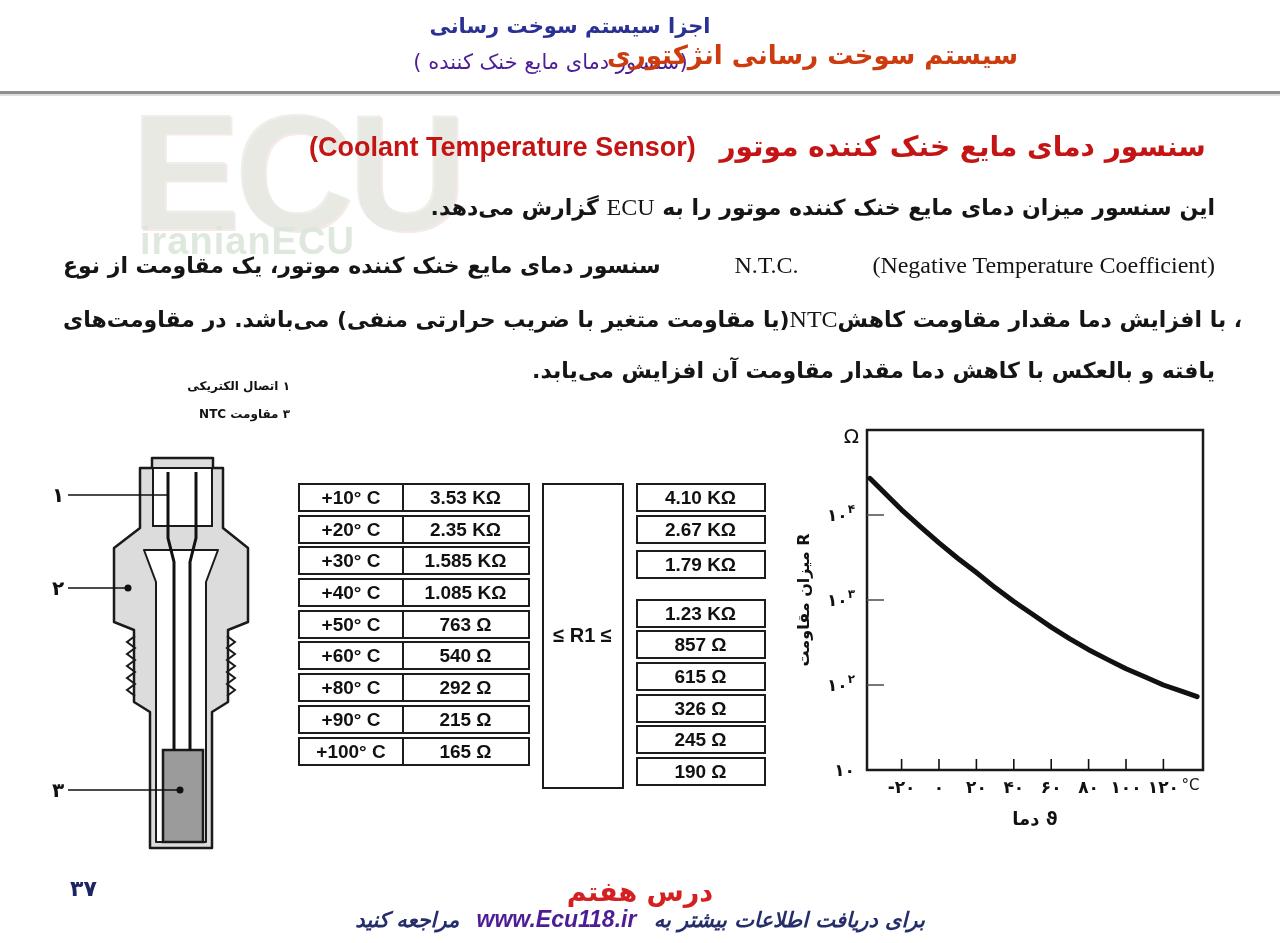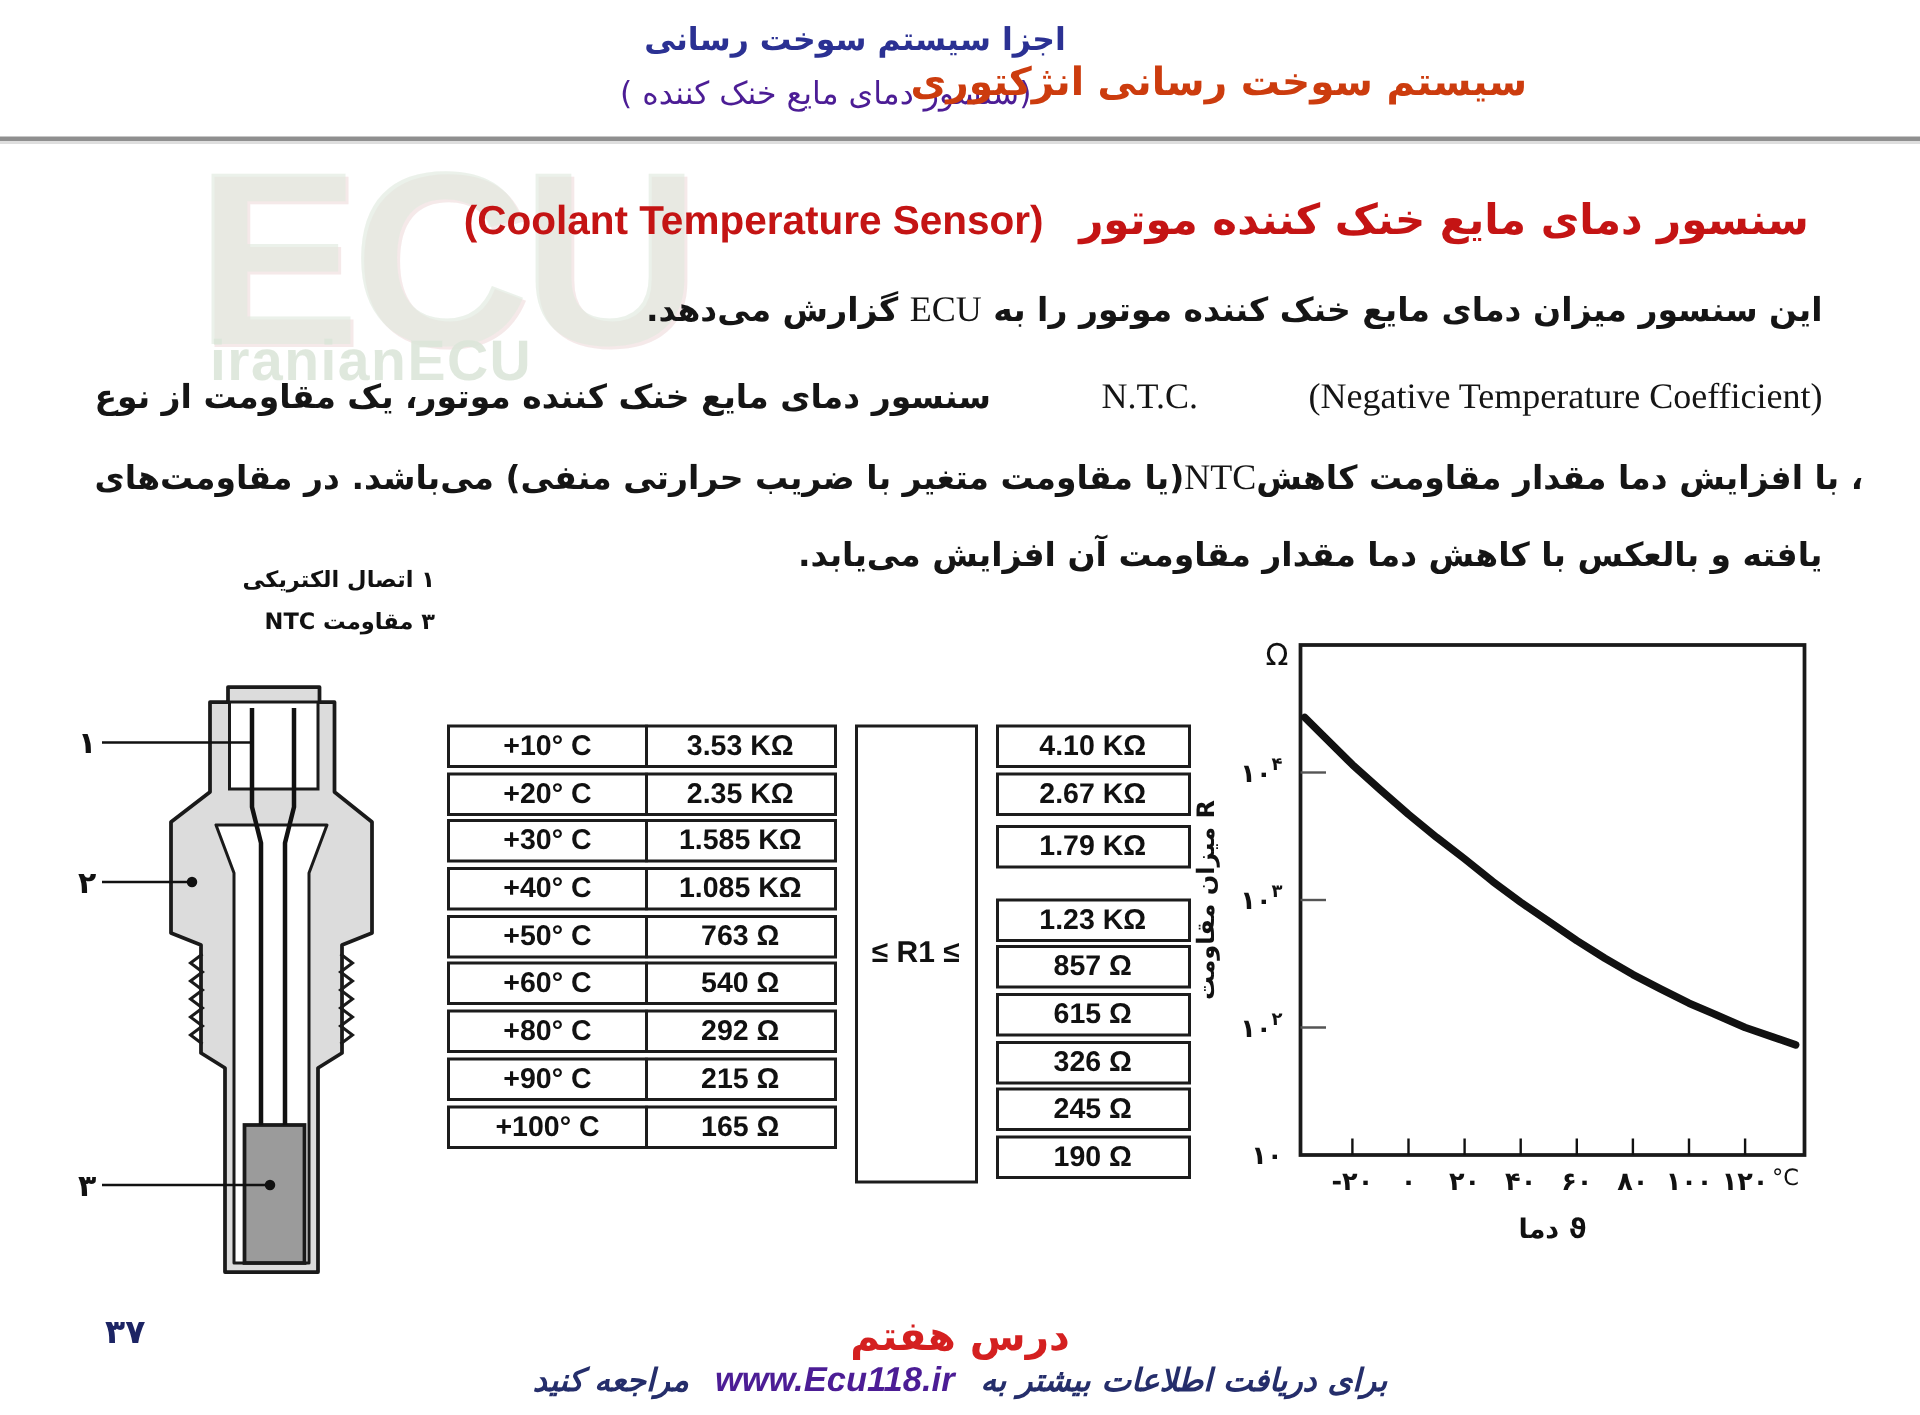"۱ اتصال الکتریکی" .legend { font-size: 15px -> 12px }
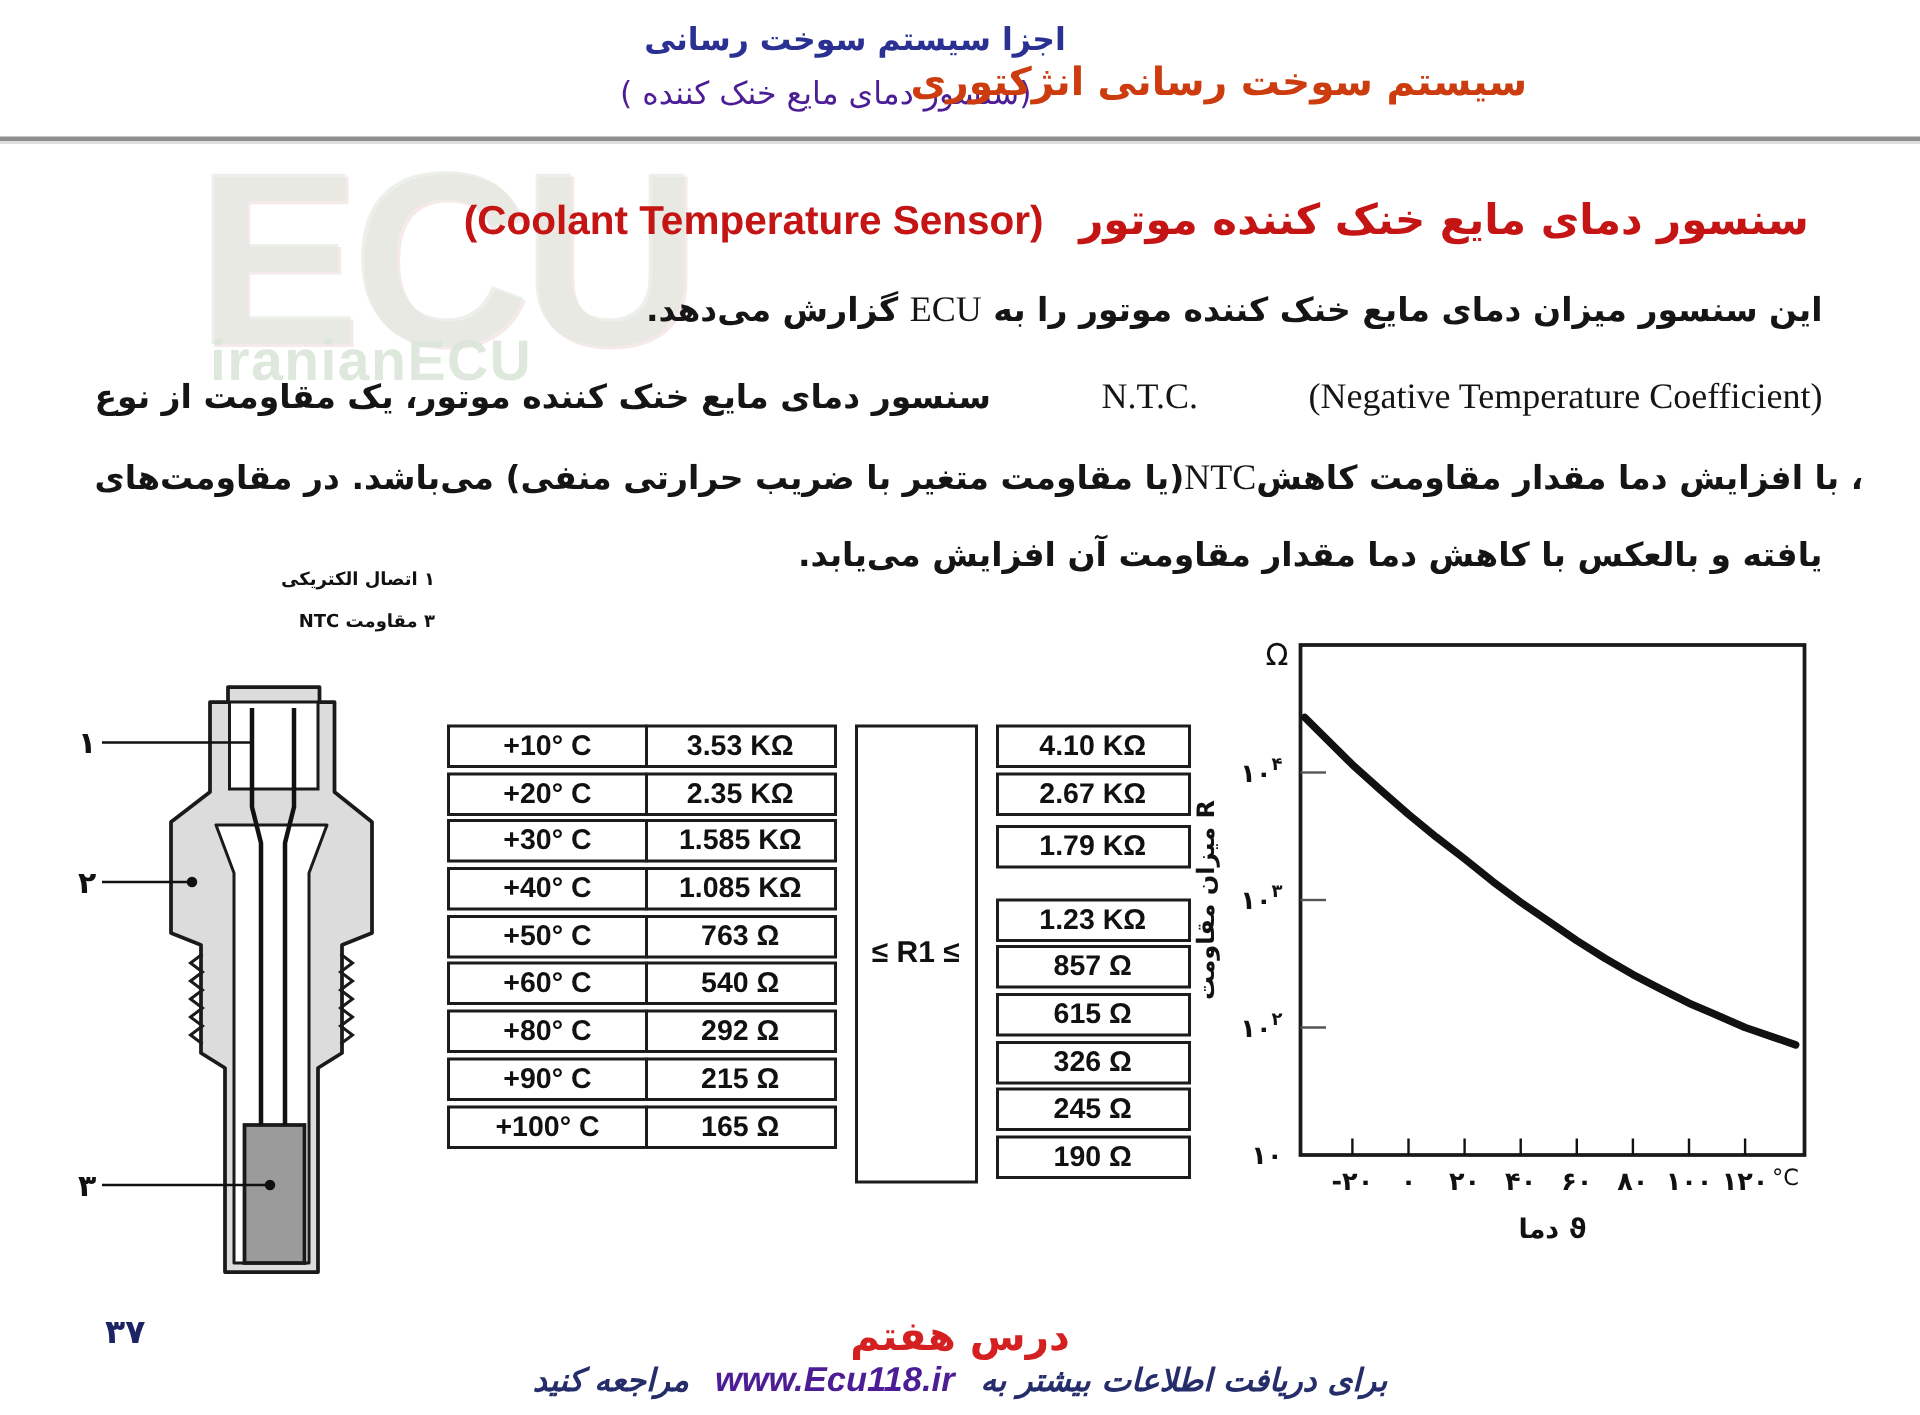"+10° C" .rt-temp { width: 134px -> 106px }
